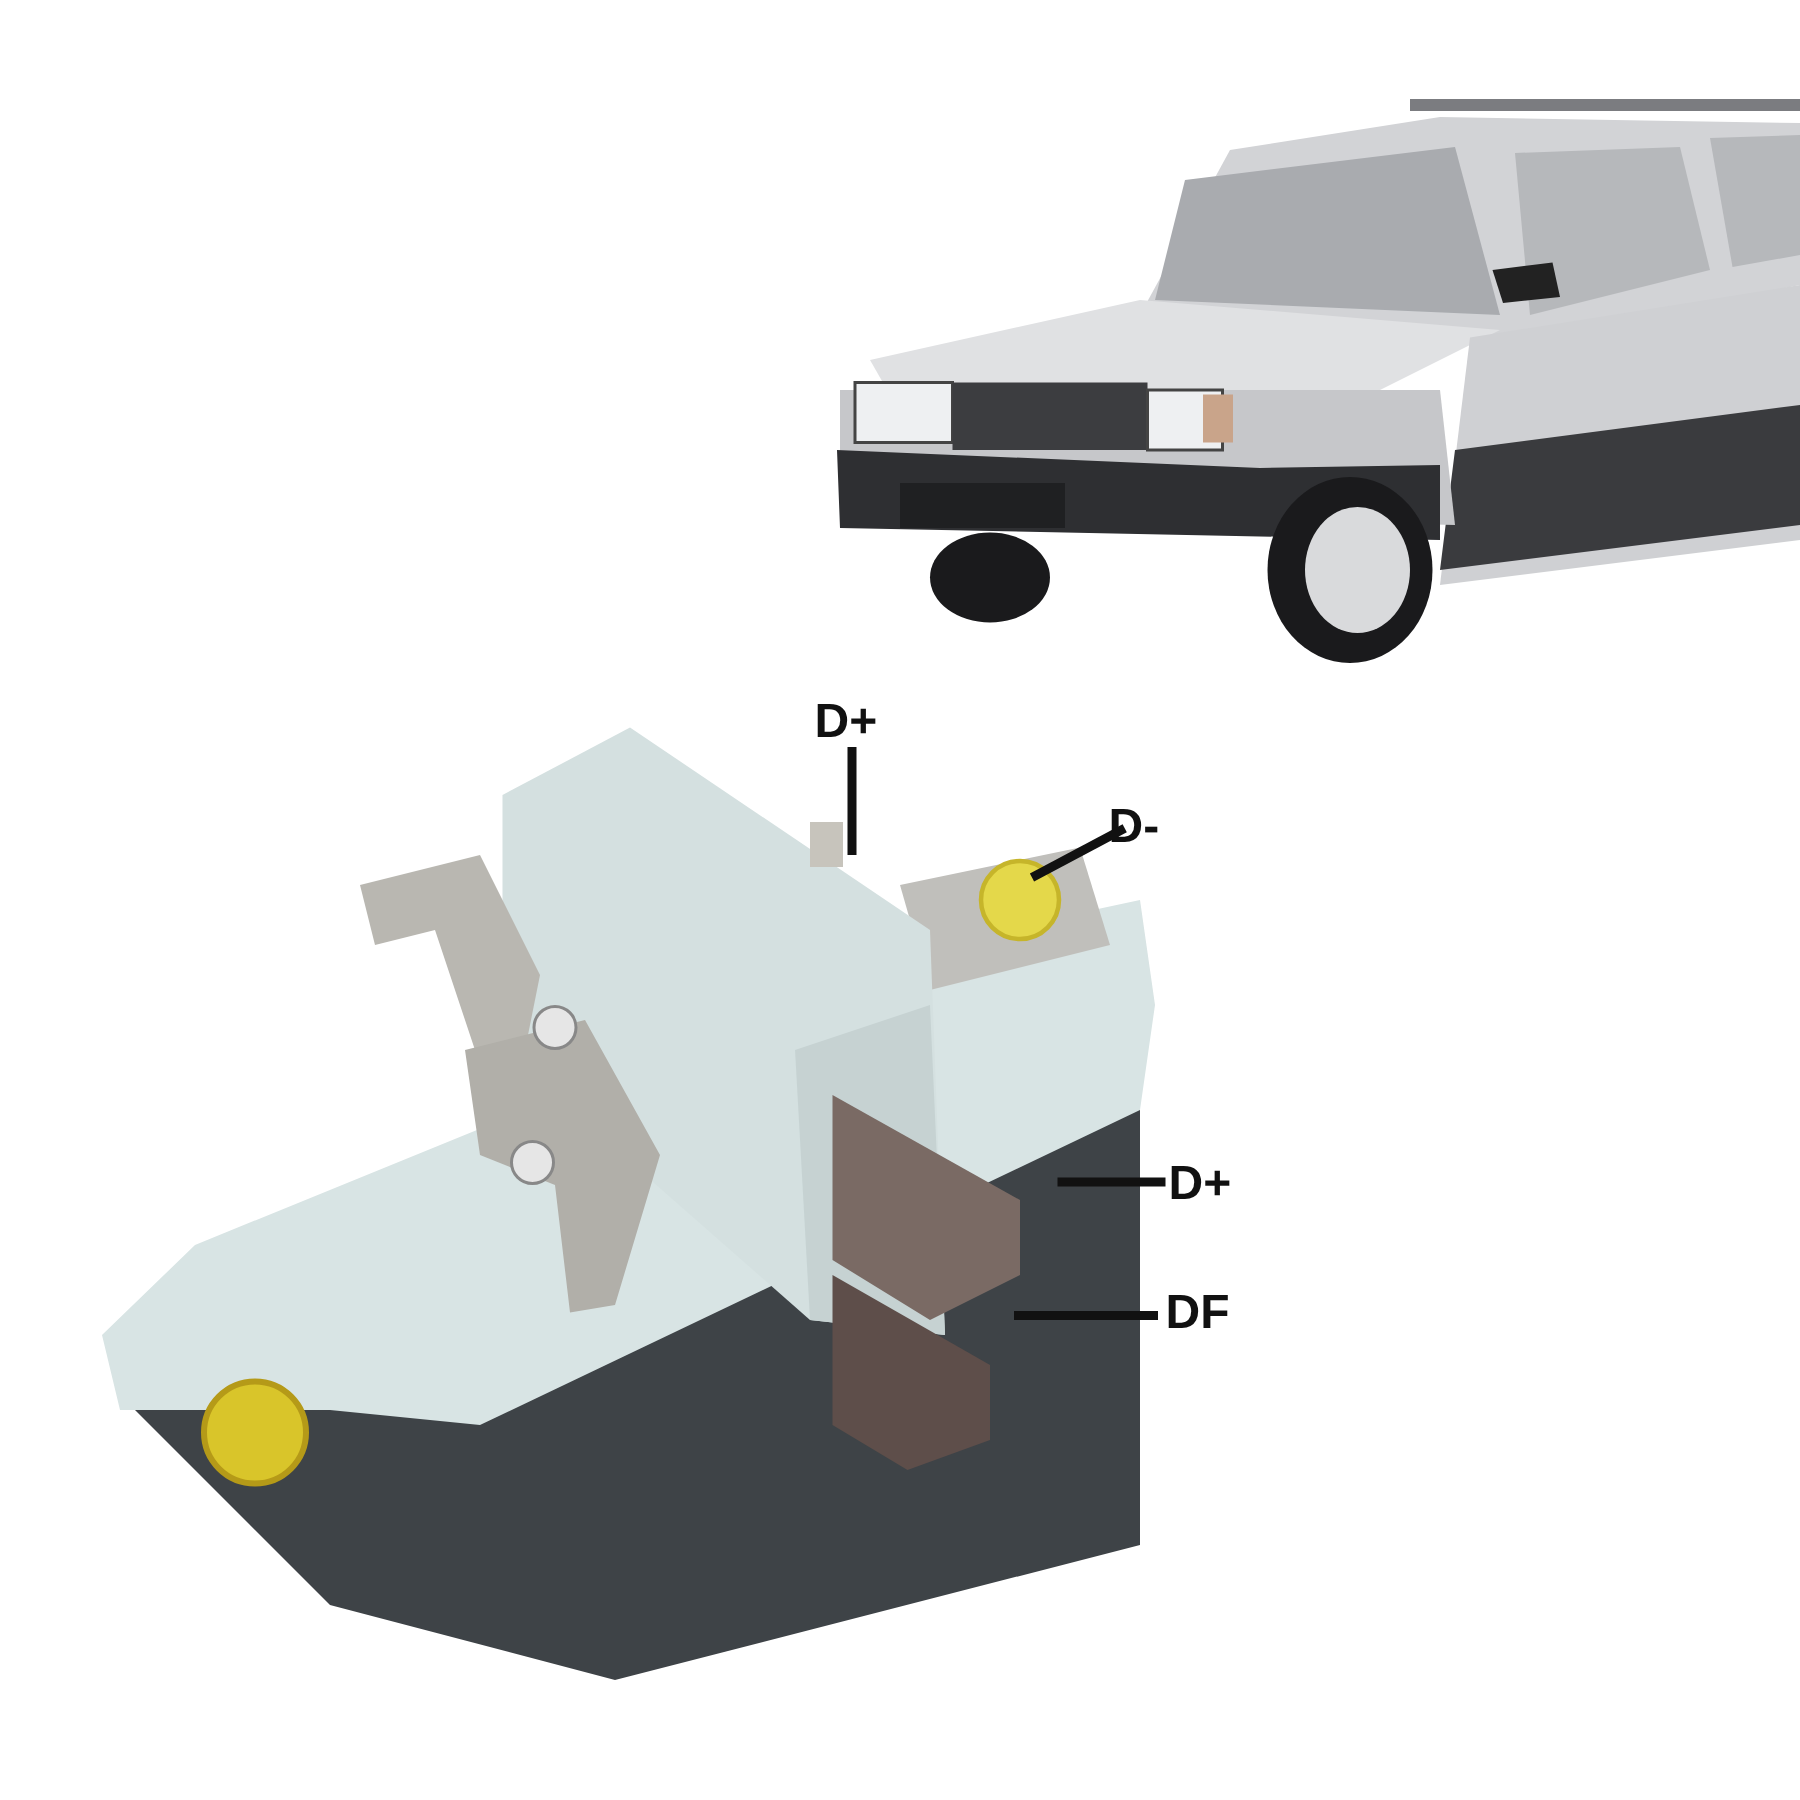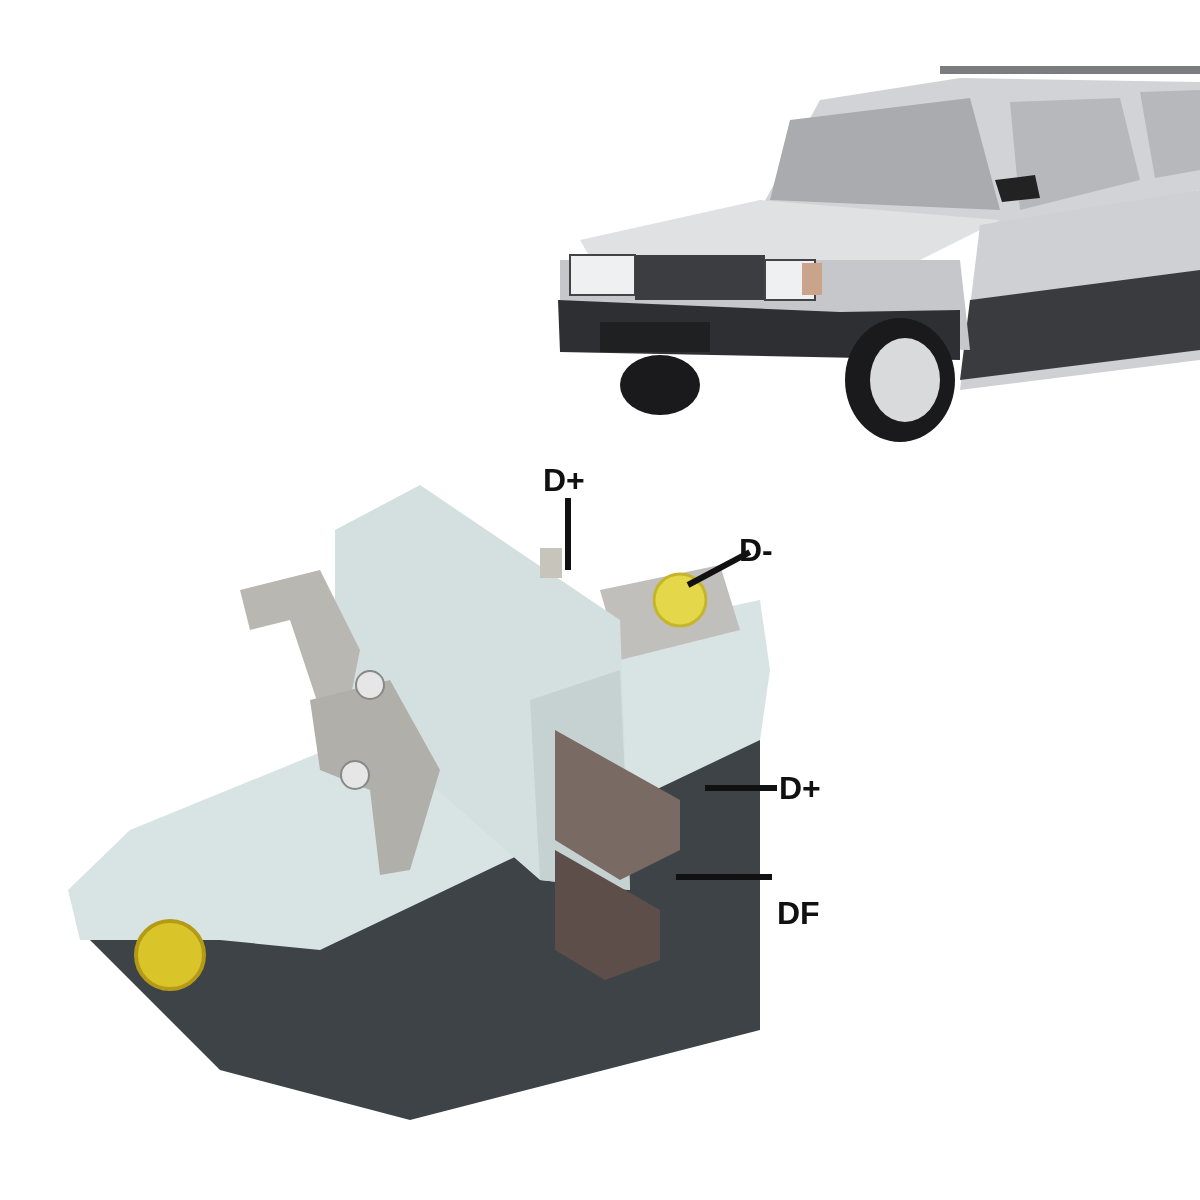"DF" span.label { top: 897px -> 858px }
